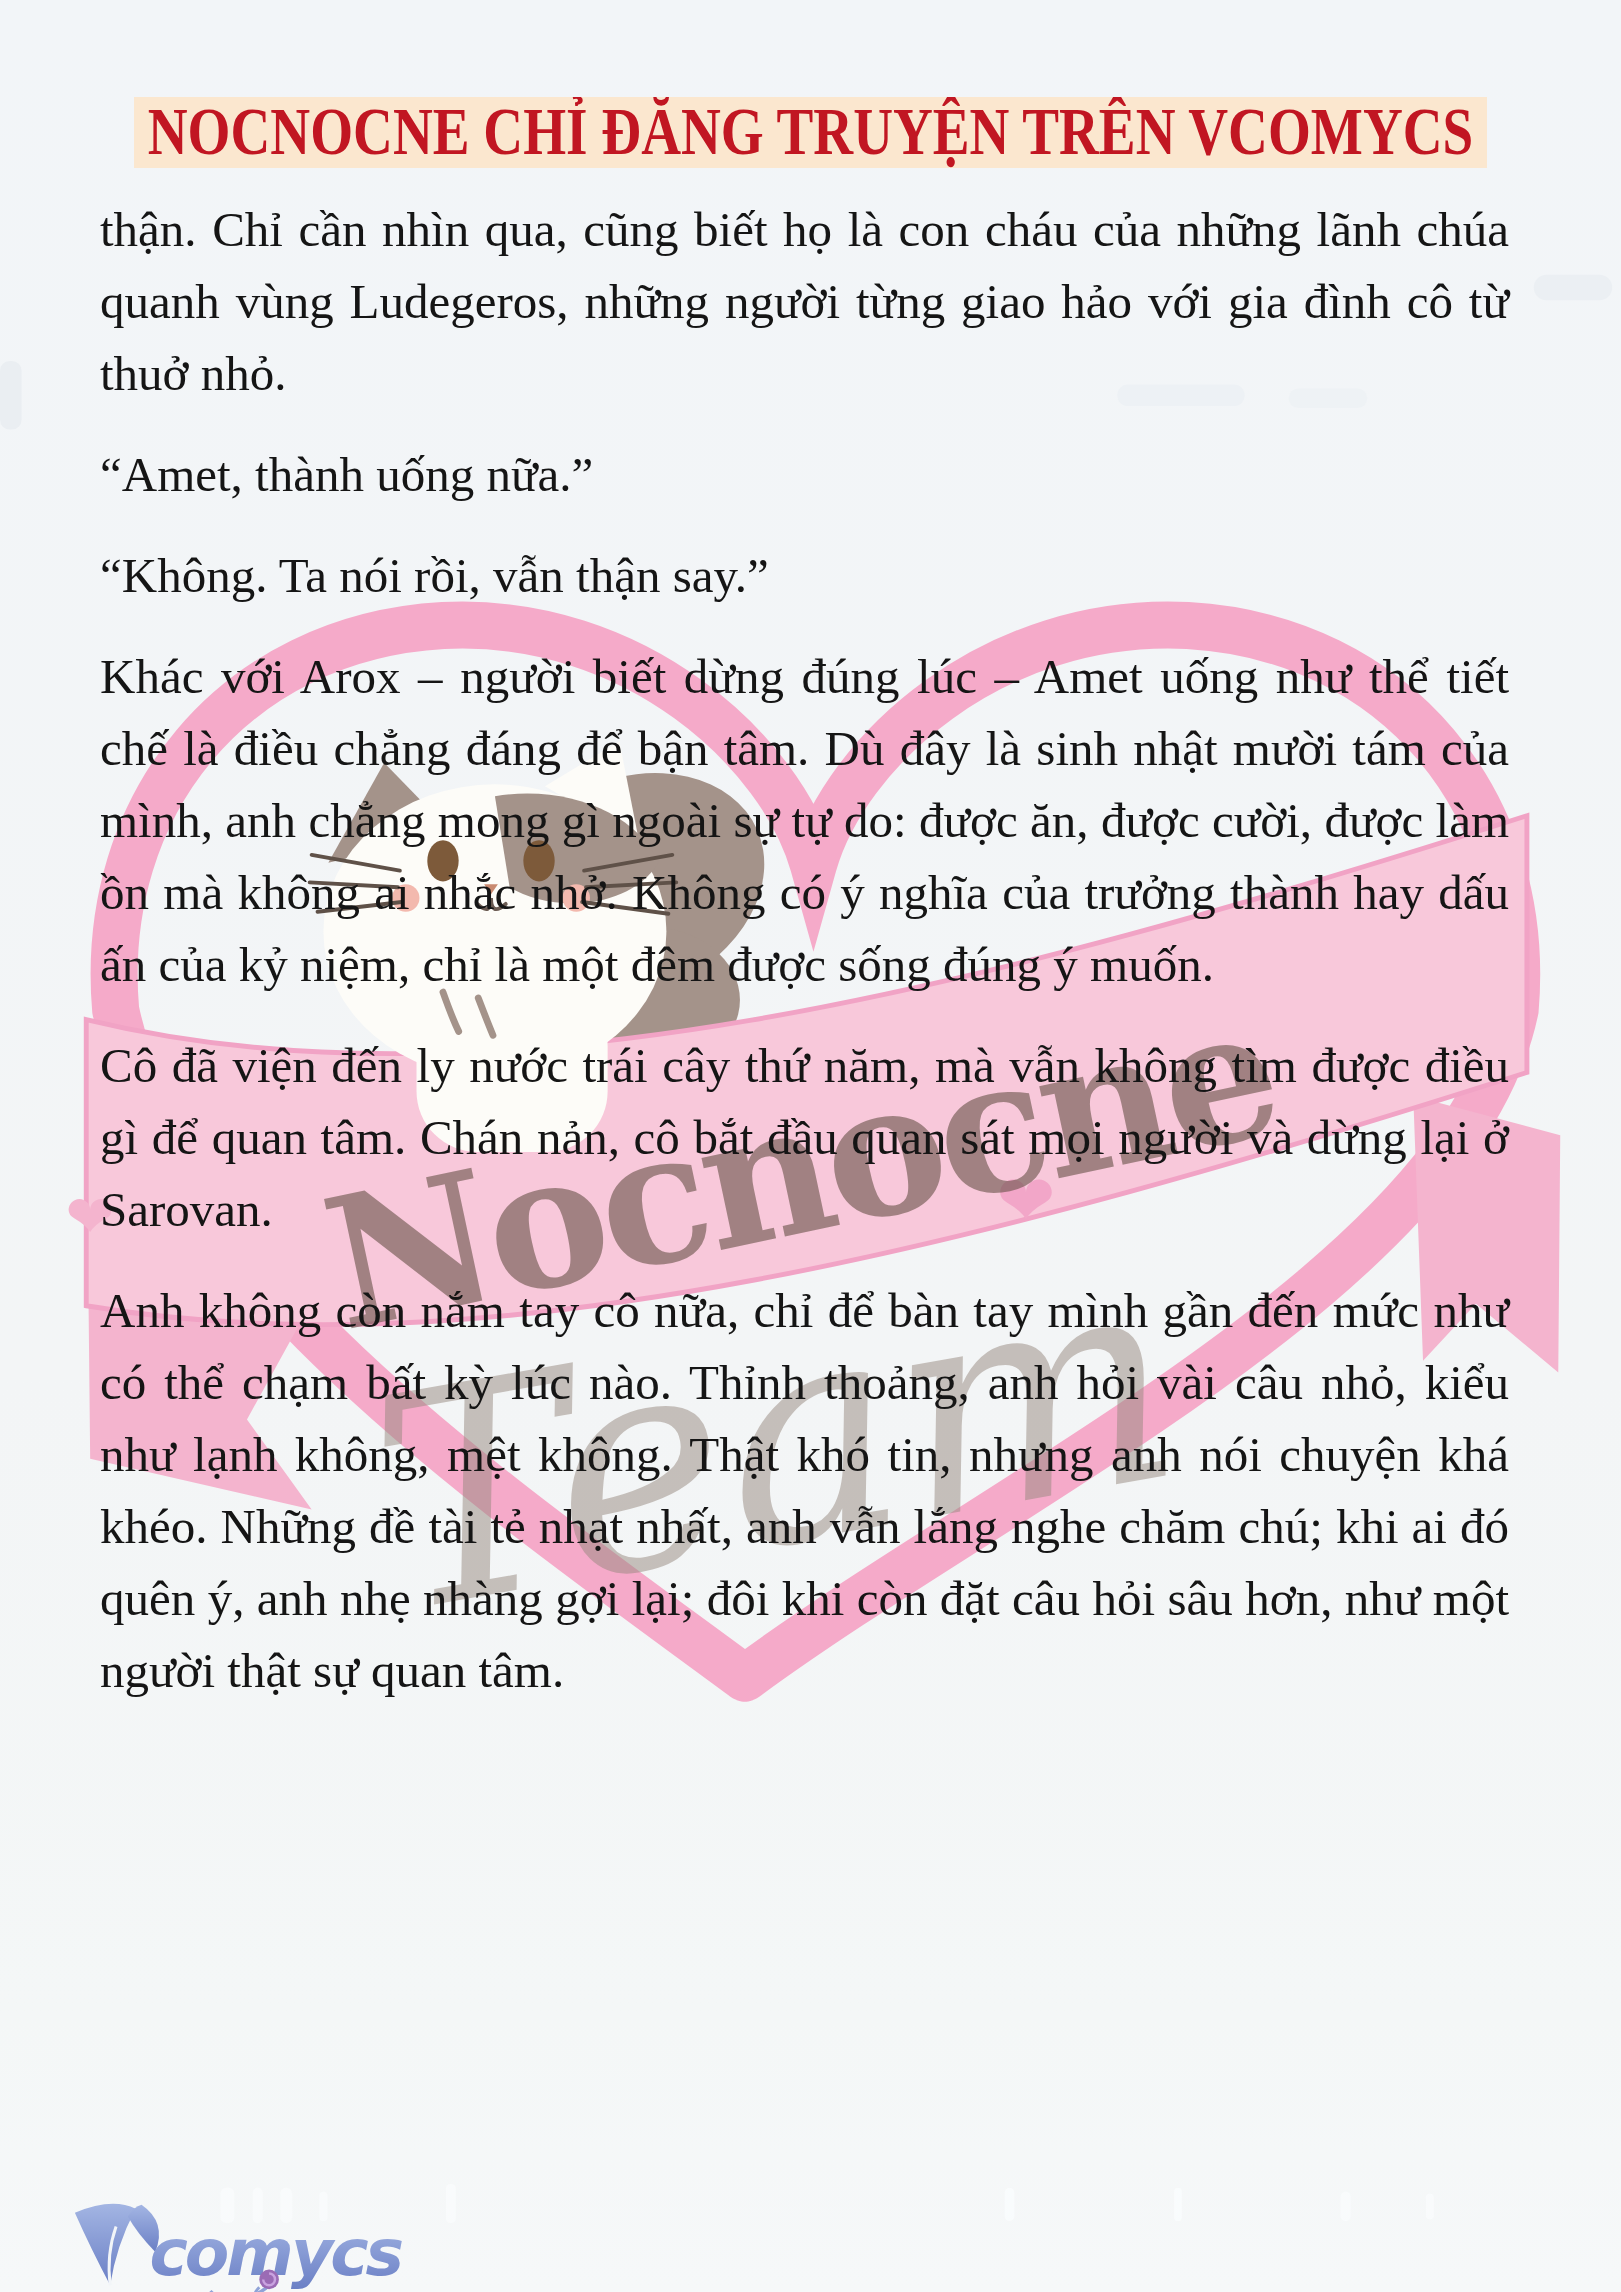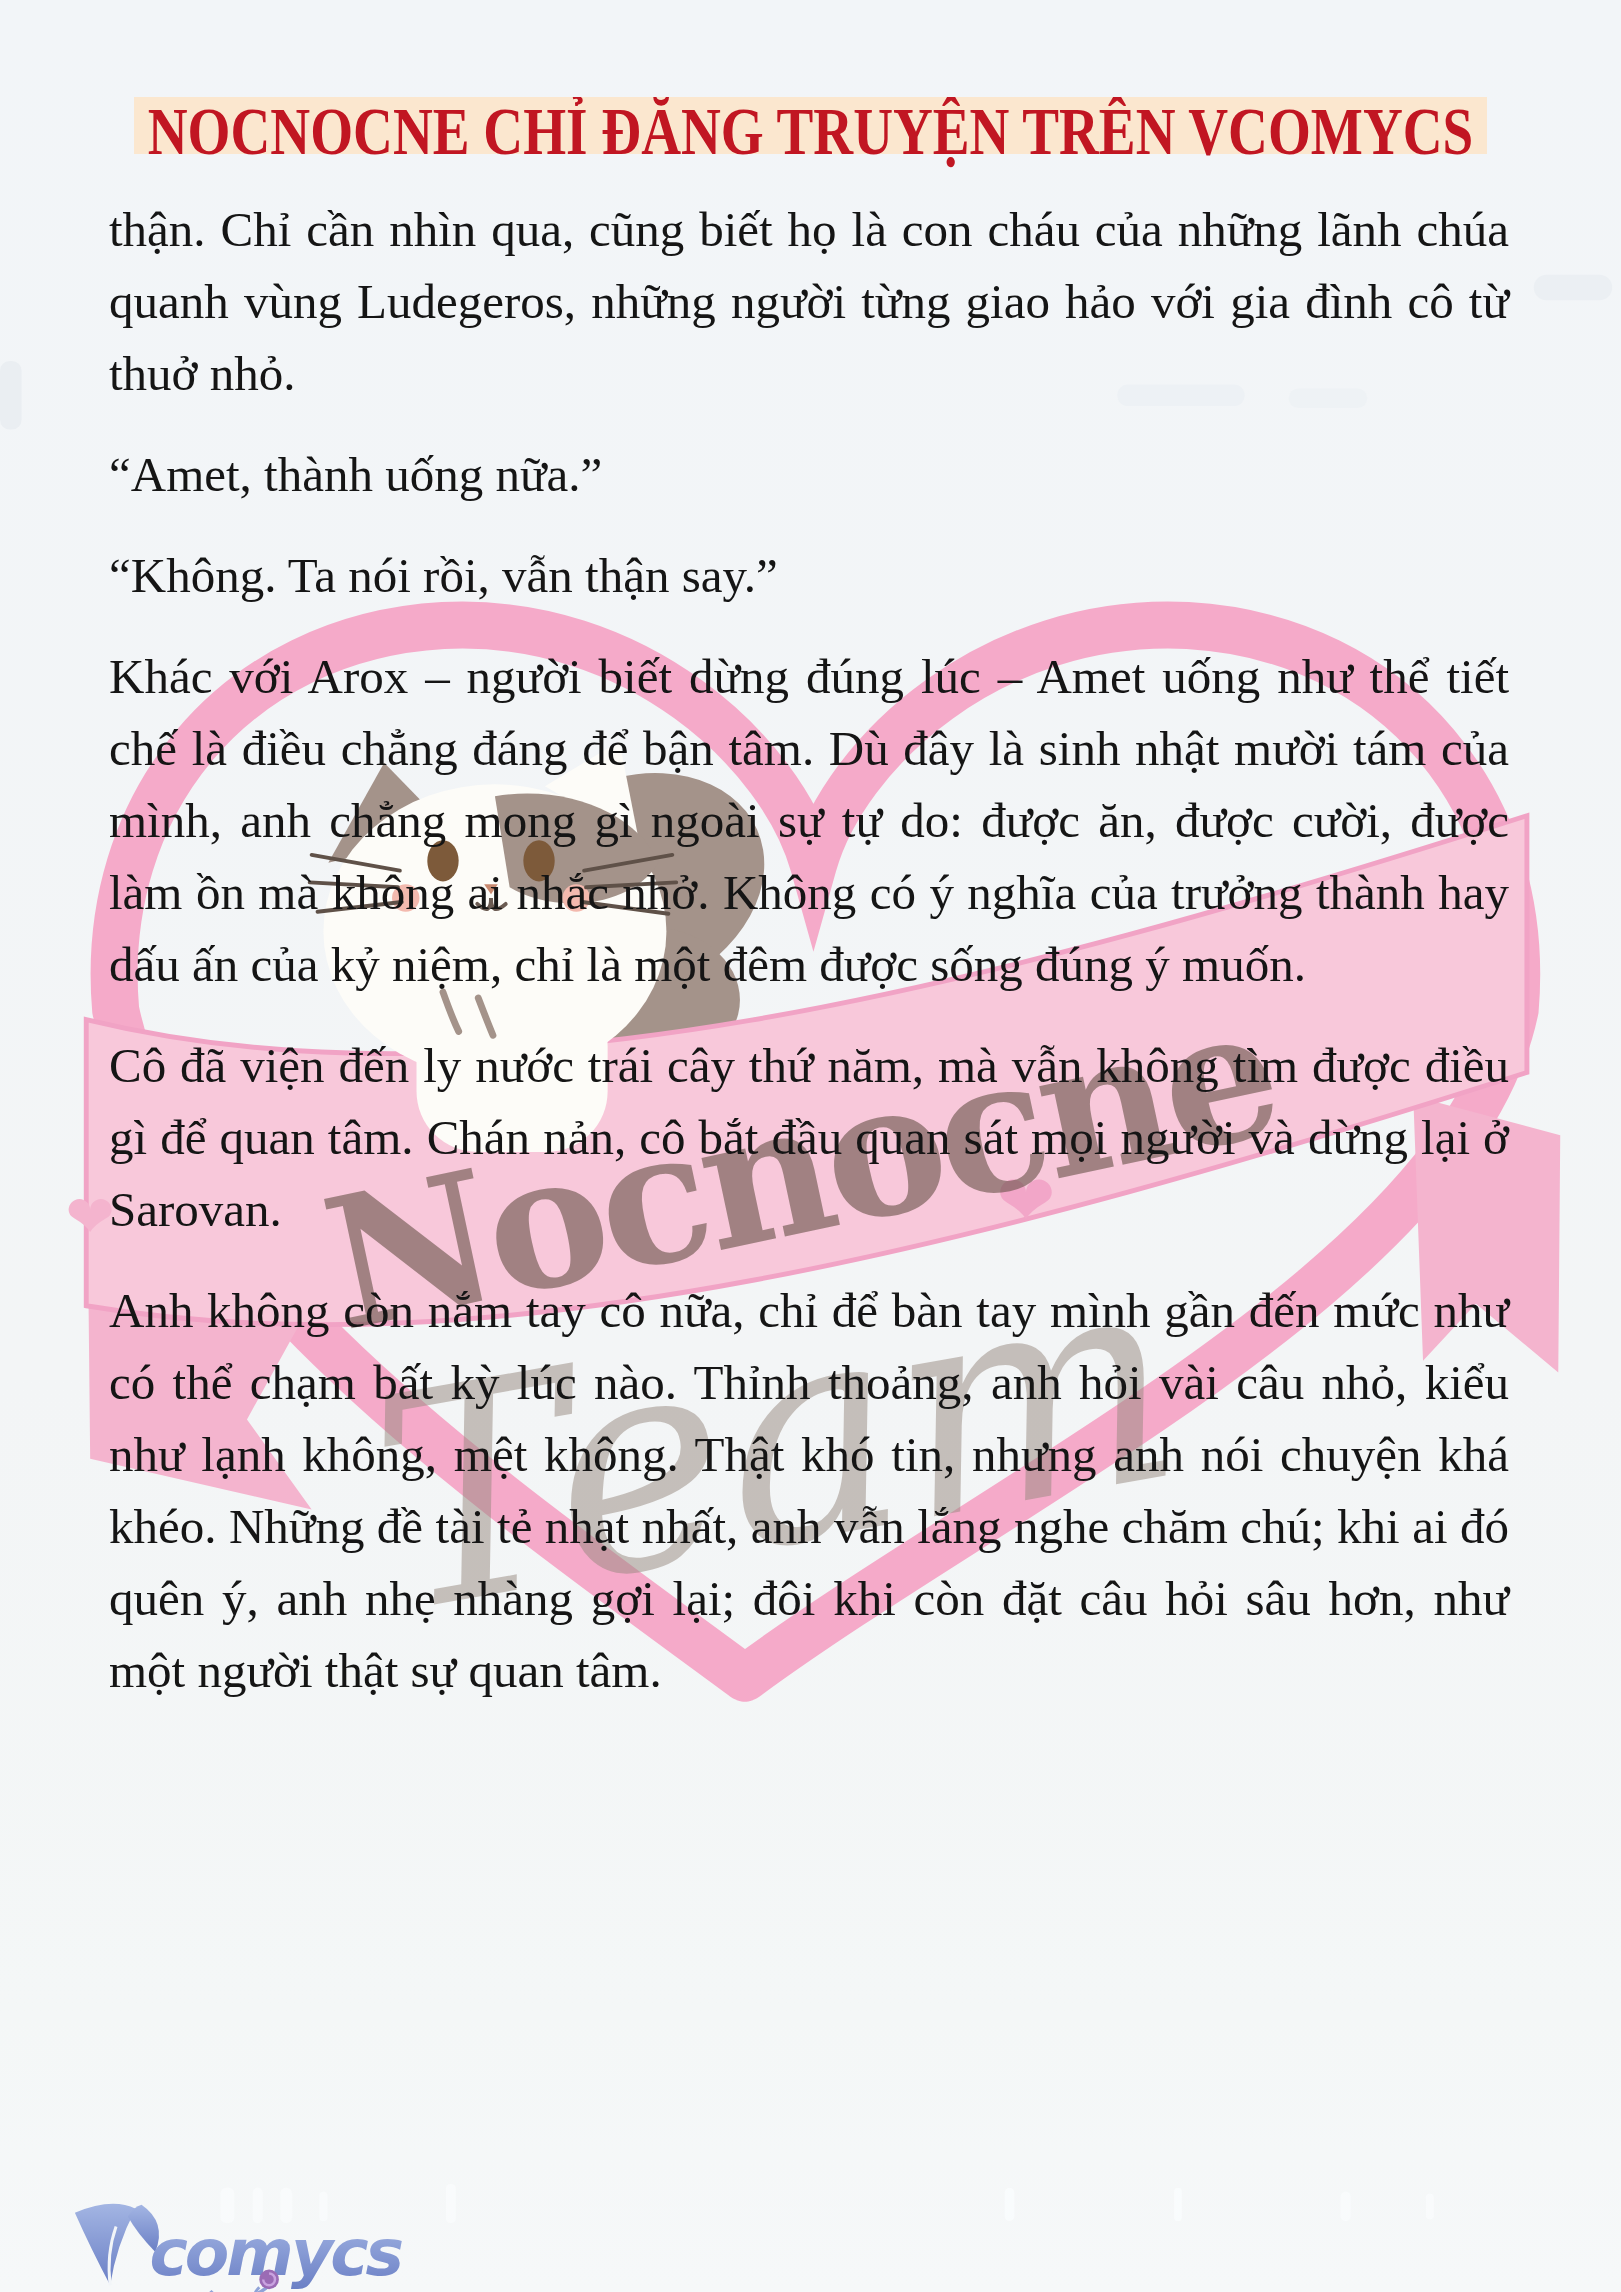"NOCNOCNE CHỈ ĐĂNG TRUYỆN TRÊN" .banner { height: 57px -> 71px }
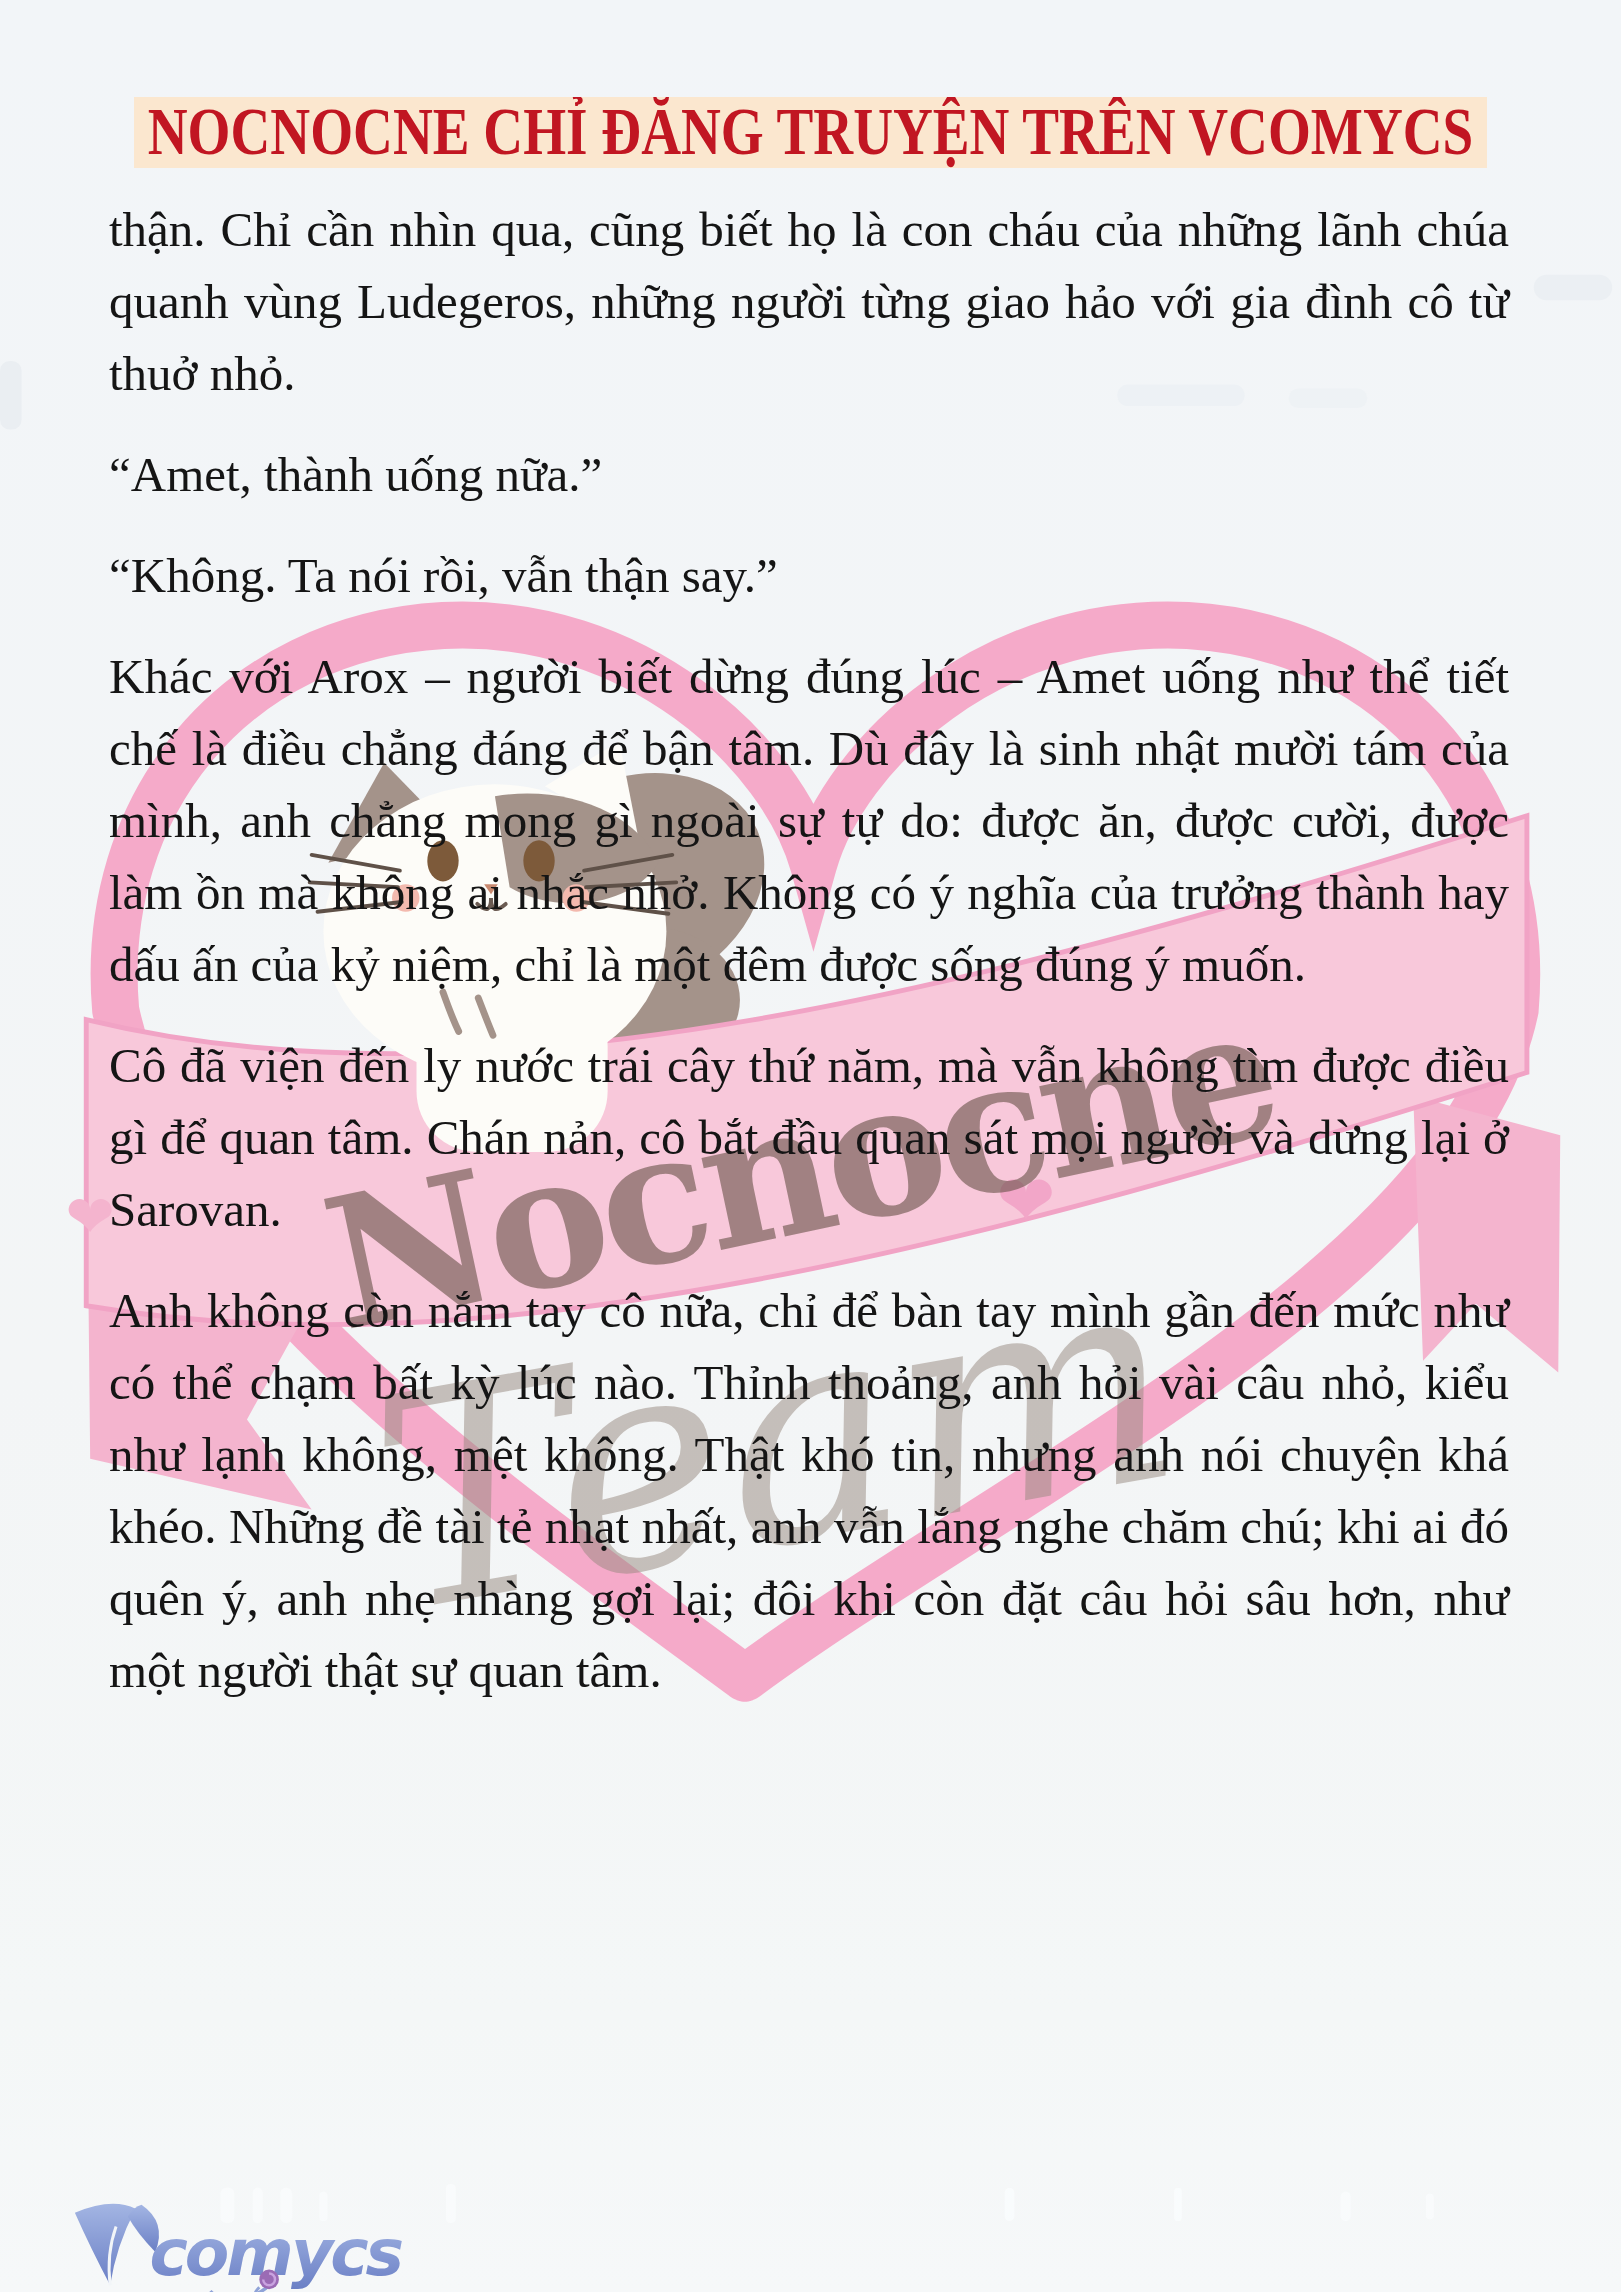"thận. Chỉ cần nhìn qua," .story p { margin: 0 0 29px 16px -> 0 0 29px 7px }
